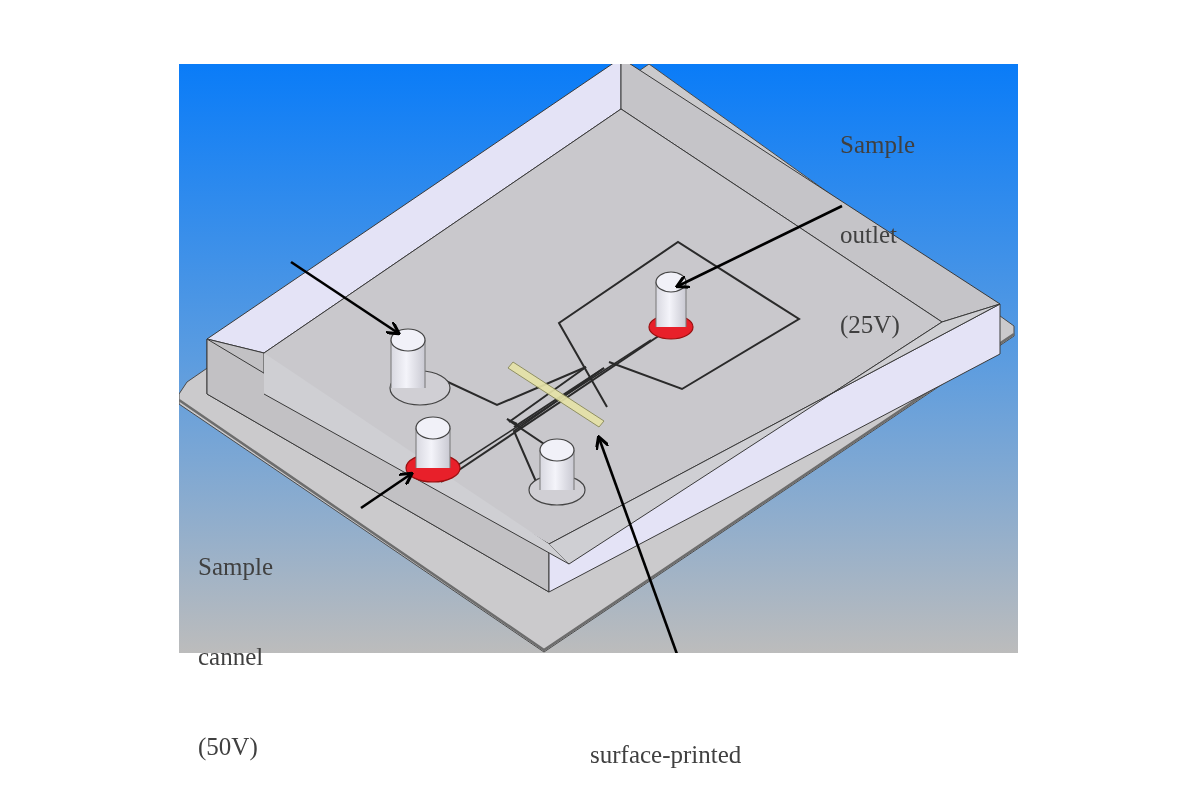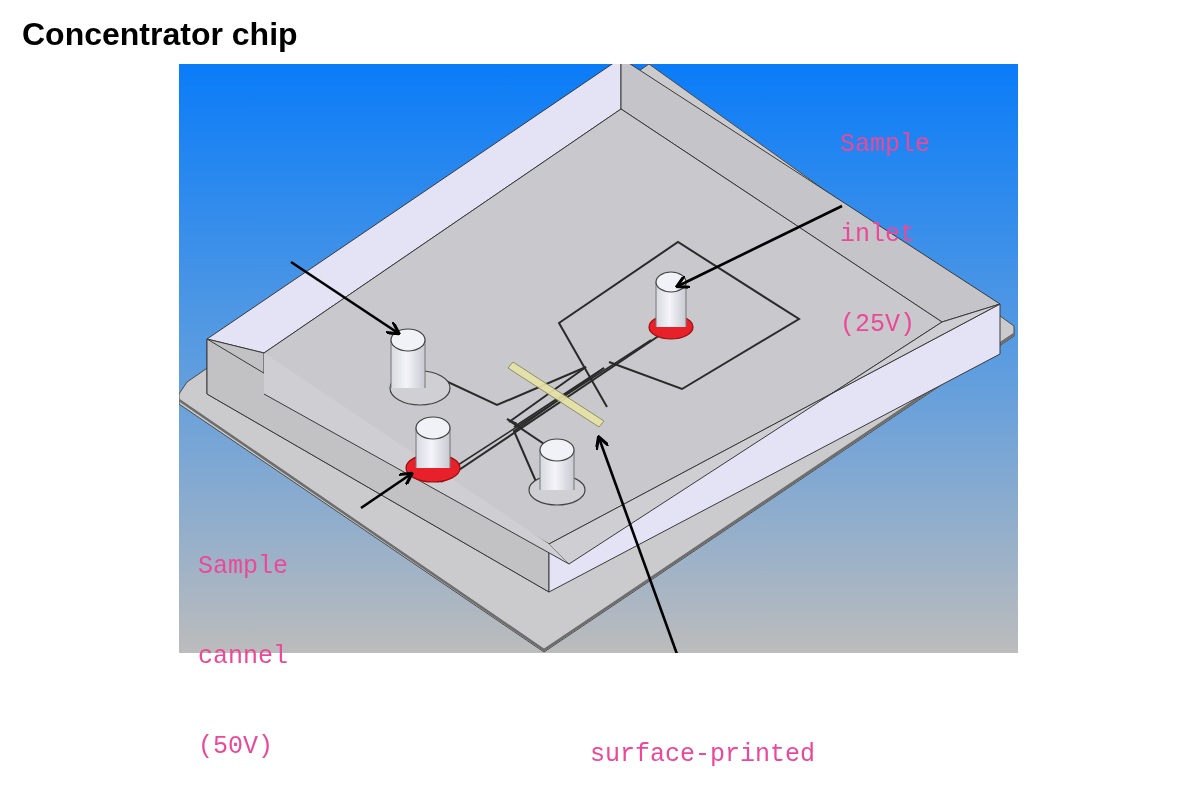"Concentrator chip" h1.page-title { html: <h1>Concentrator chip</h1> -> none }
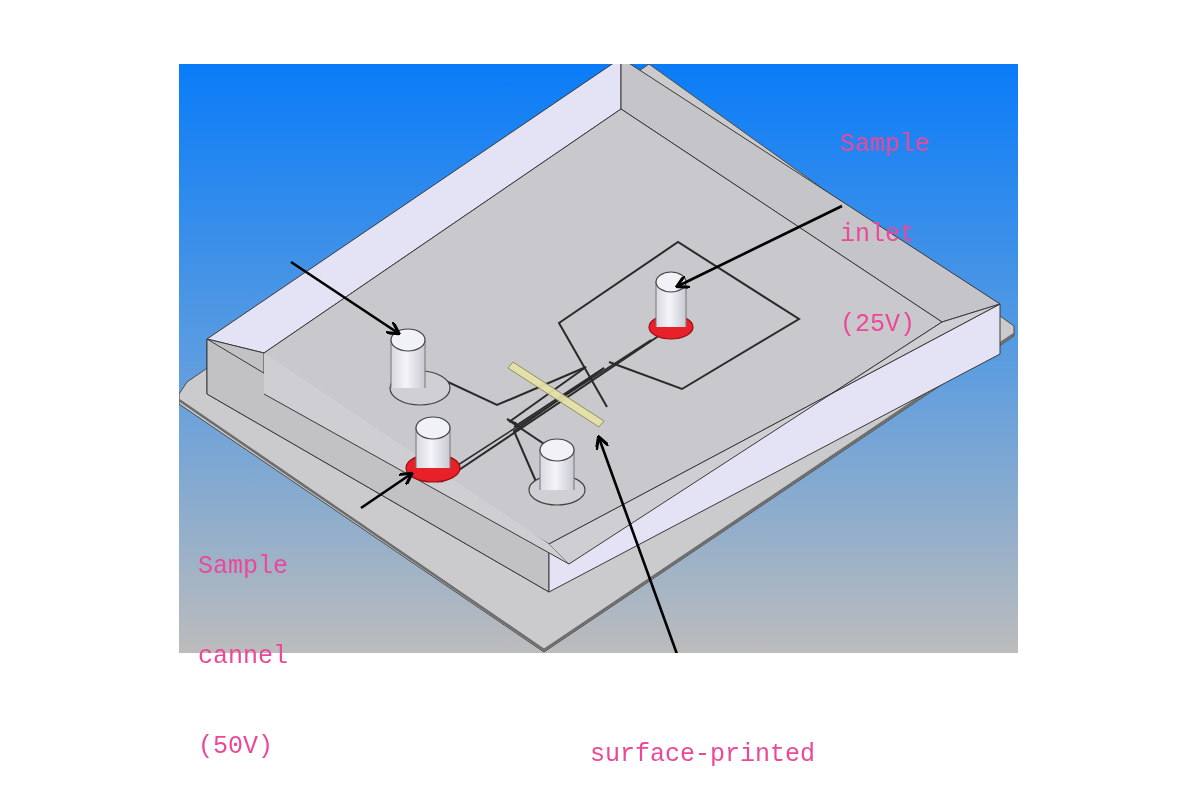"Sample" .label { color: #ec4899 -> #404040; font-family: Liberation Mono, monospace -> Liberation Serif, serif }
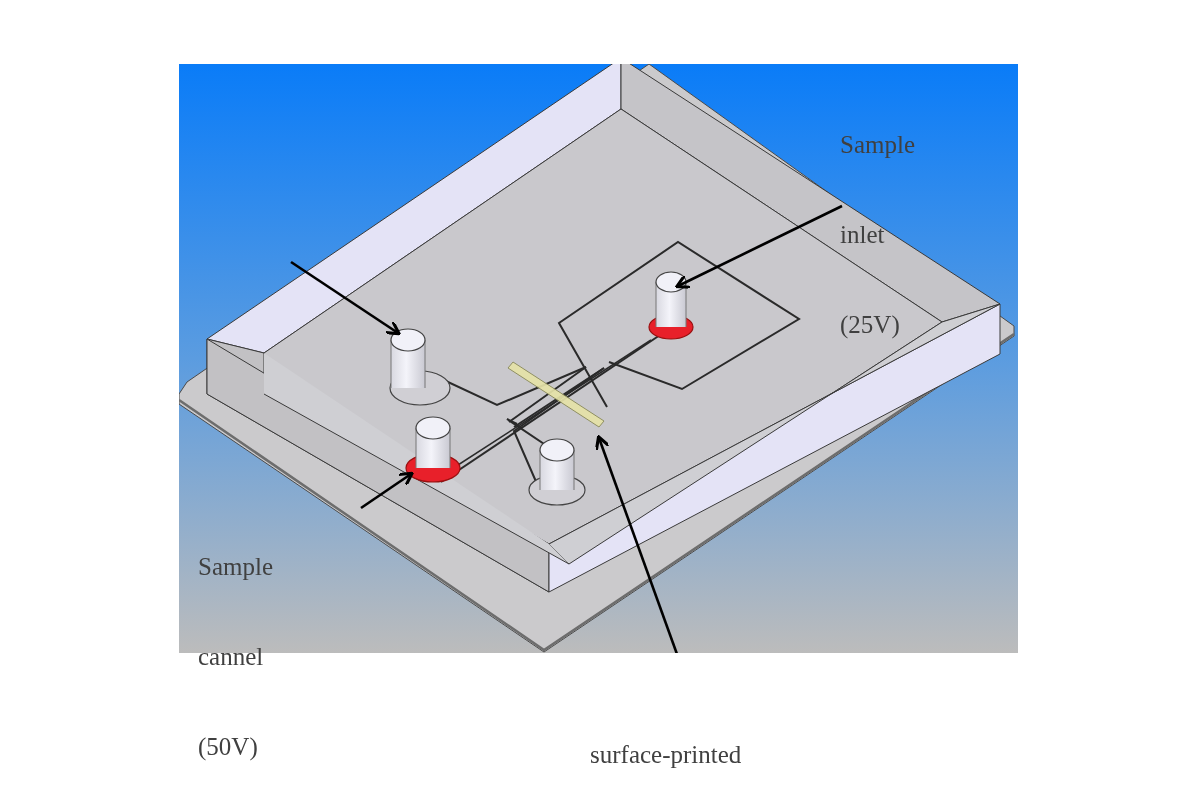"inlet" div { text: inlet -> outlet }
